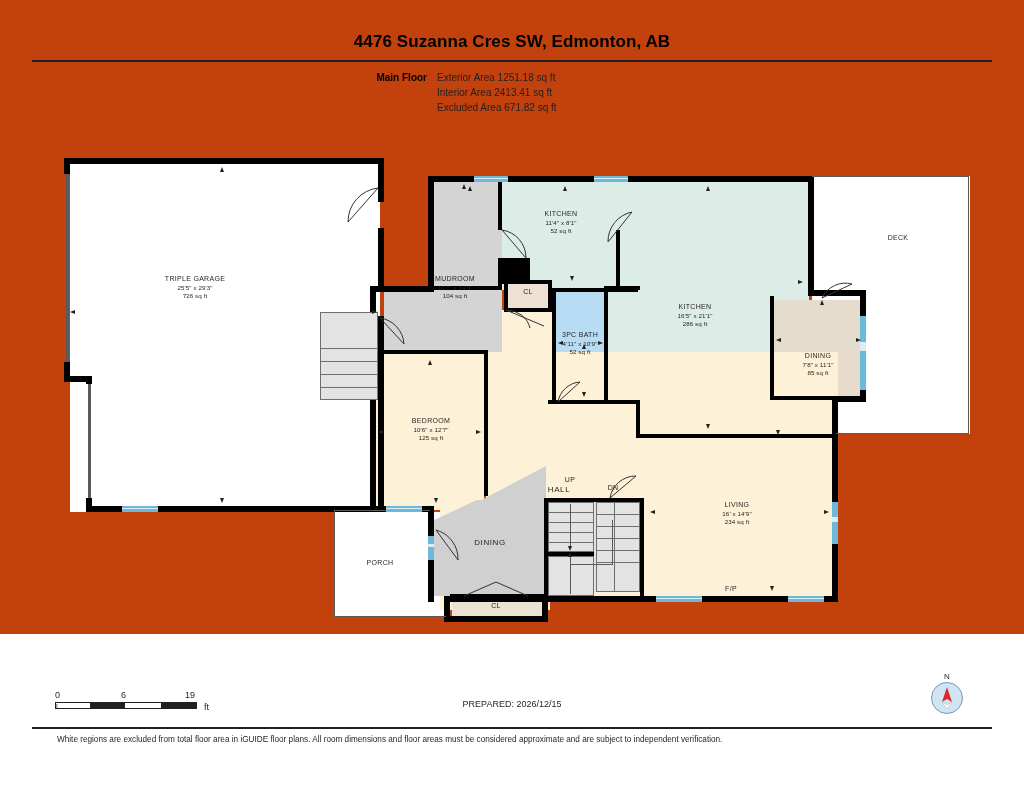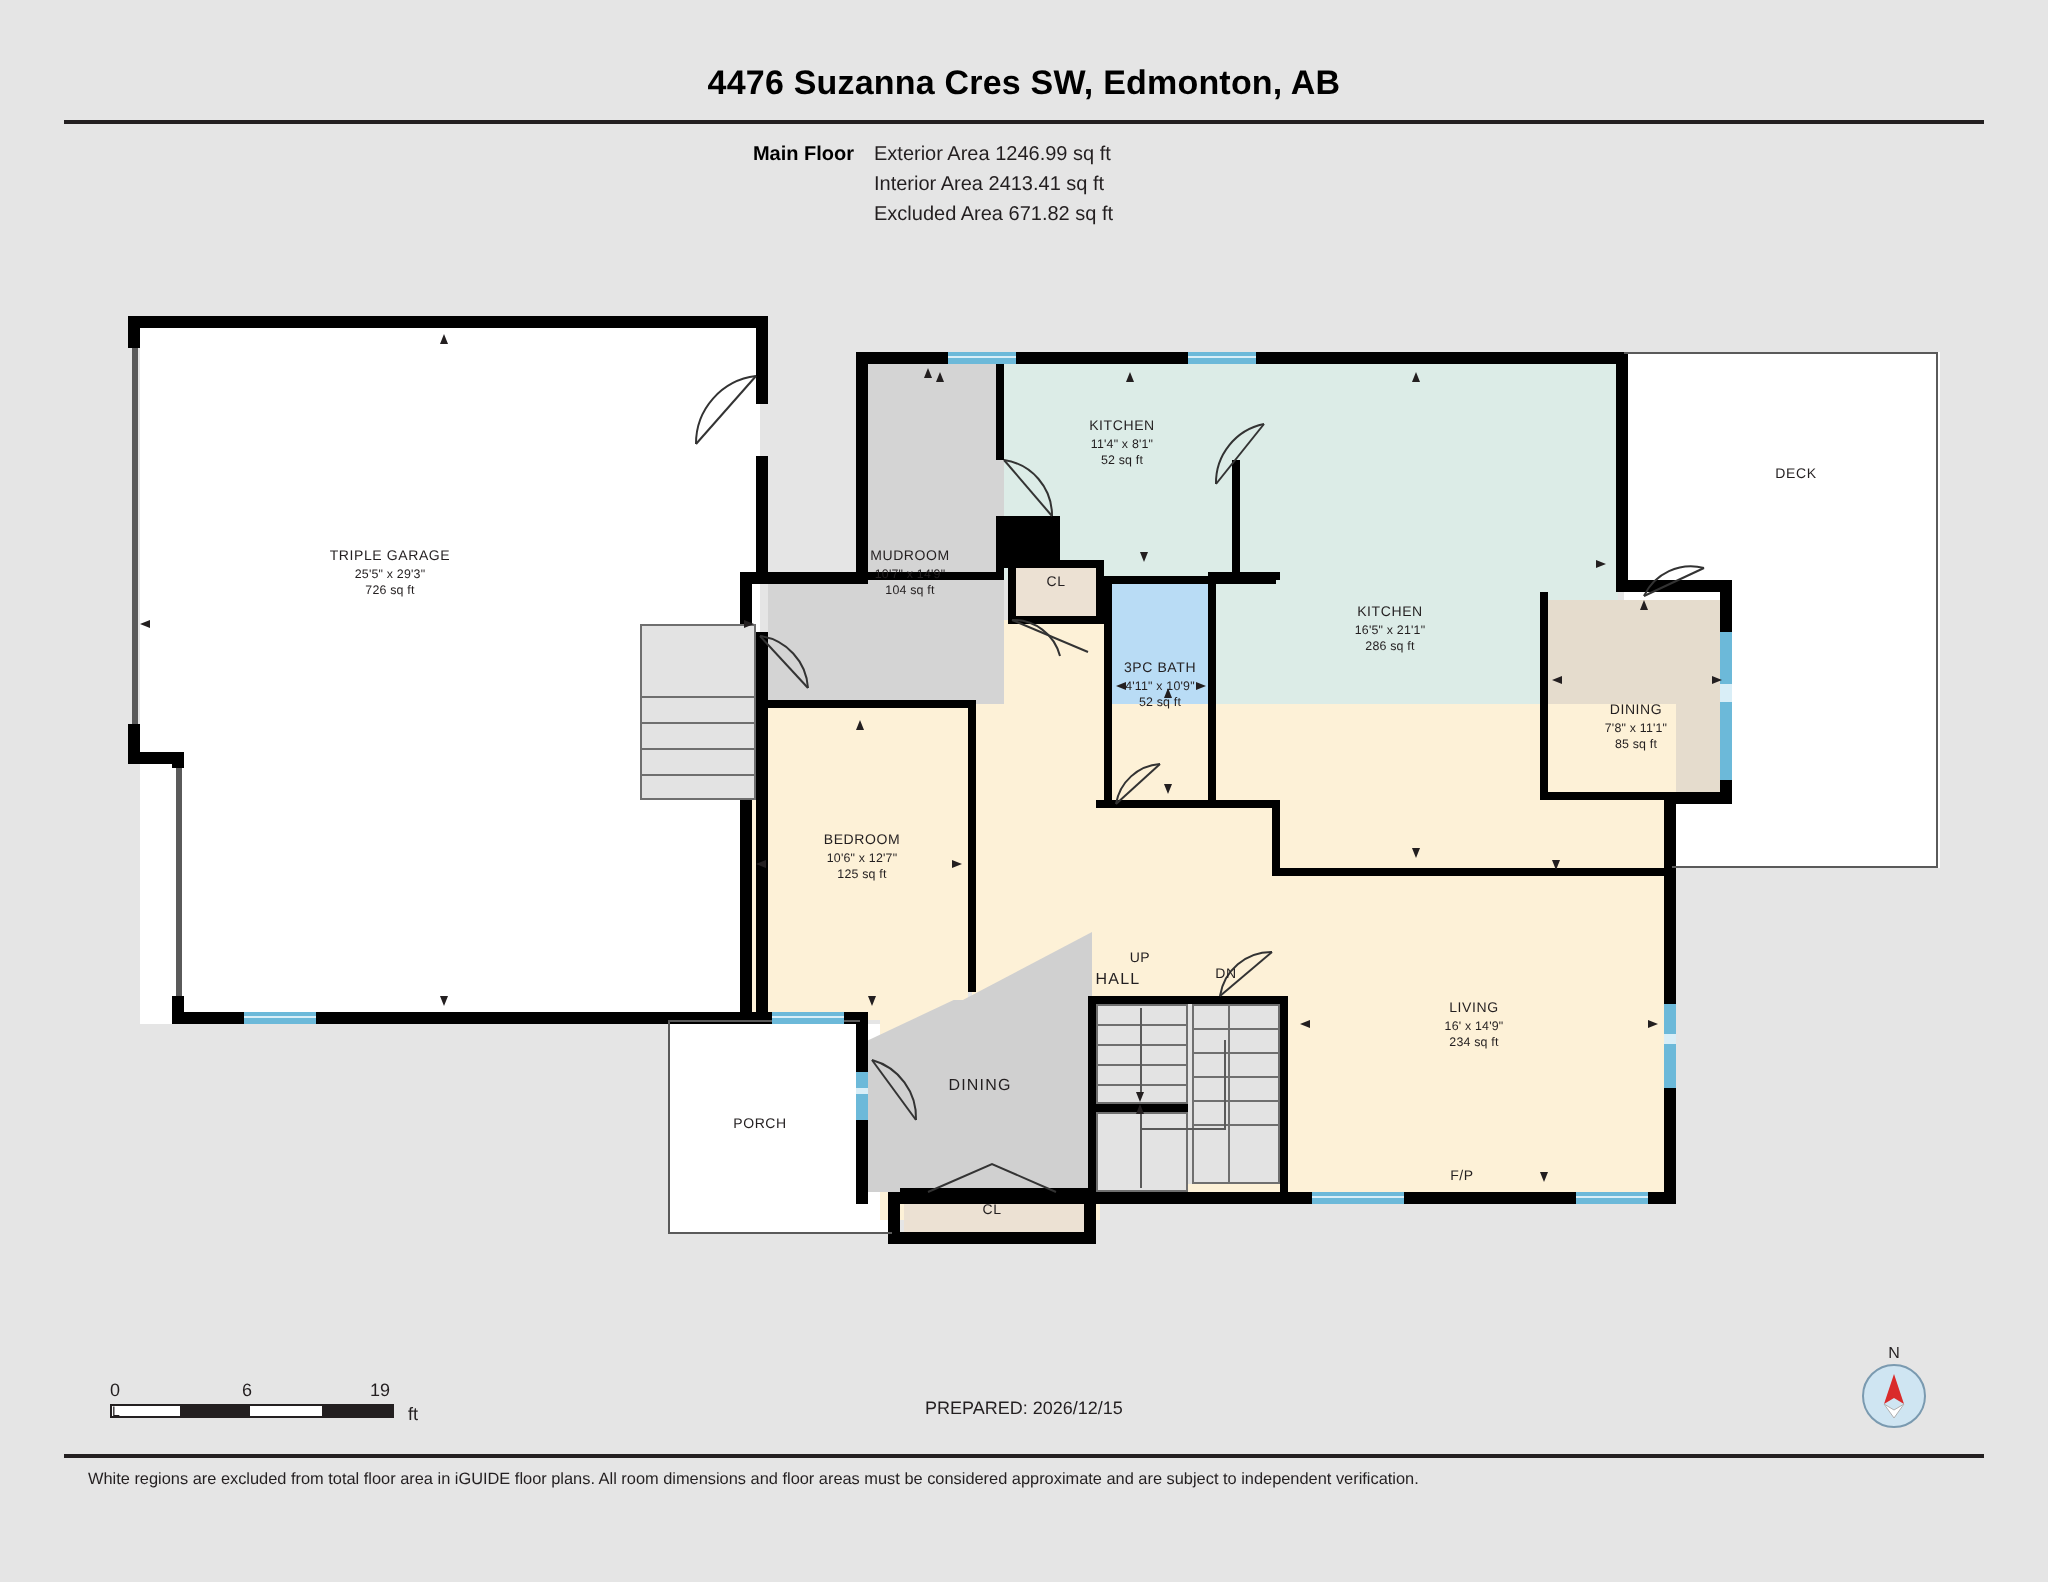"4476 Suzanna Cres SW, Edmonton," #page { background: #e5e5e5 -> #c2410c; height: 791px -> 634px }
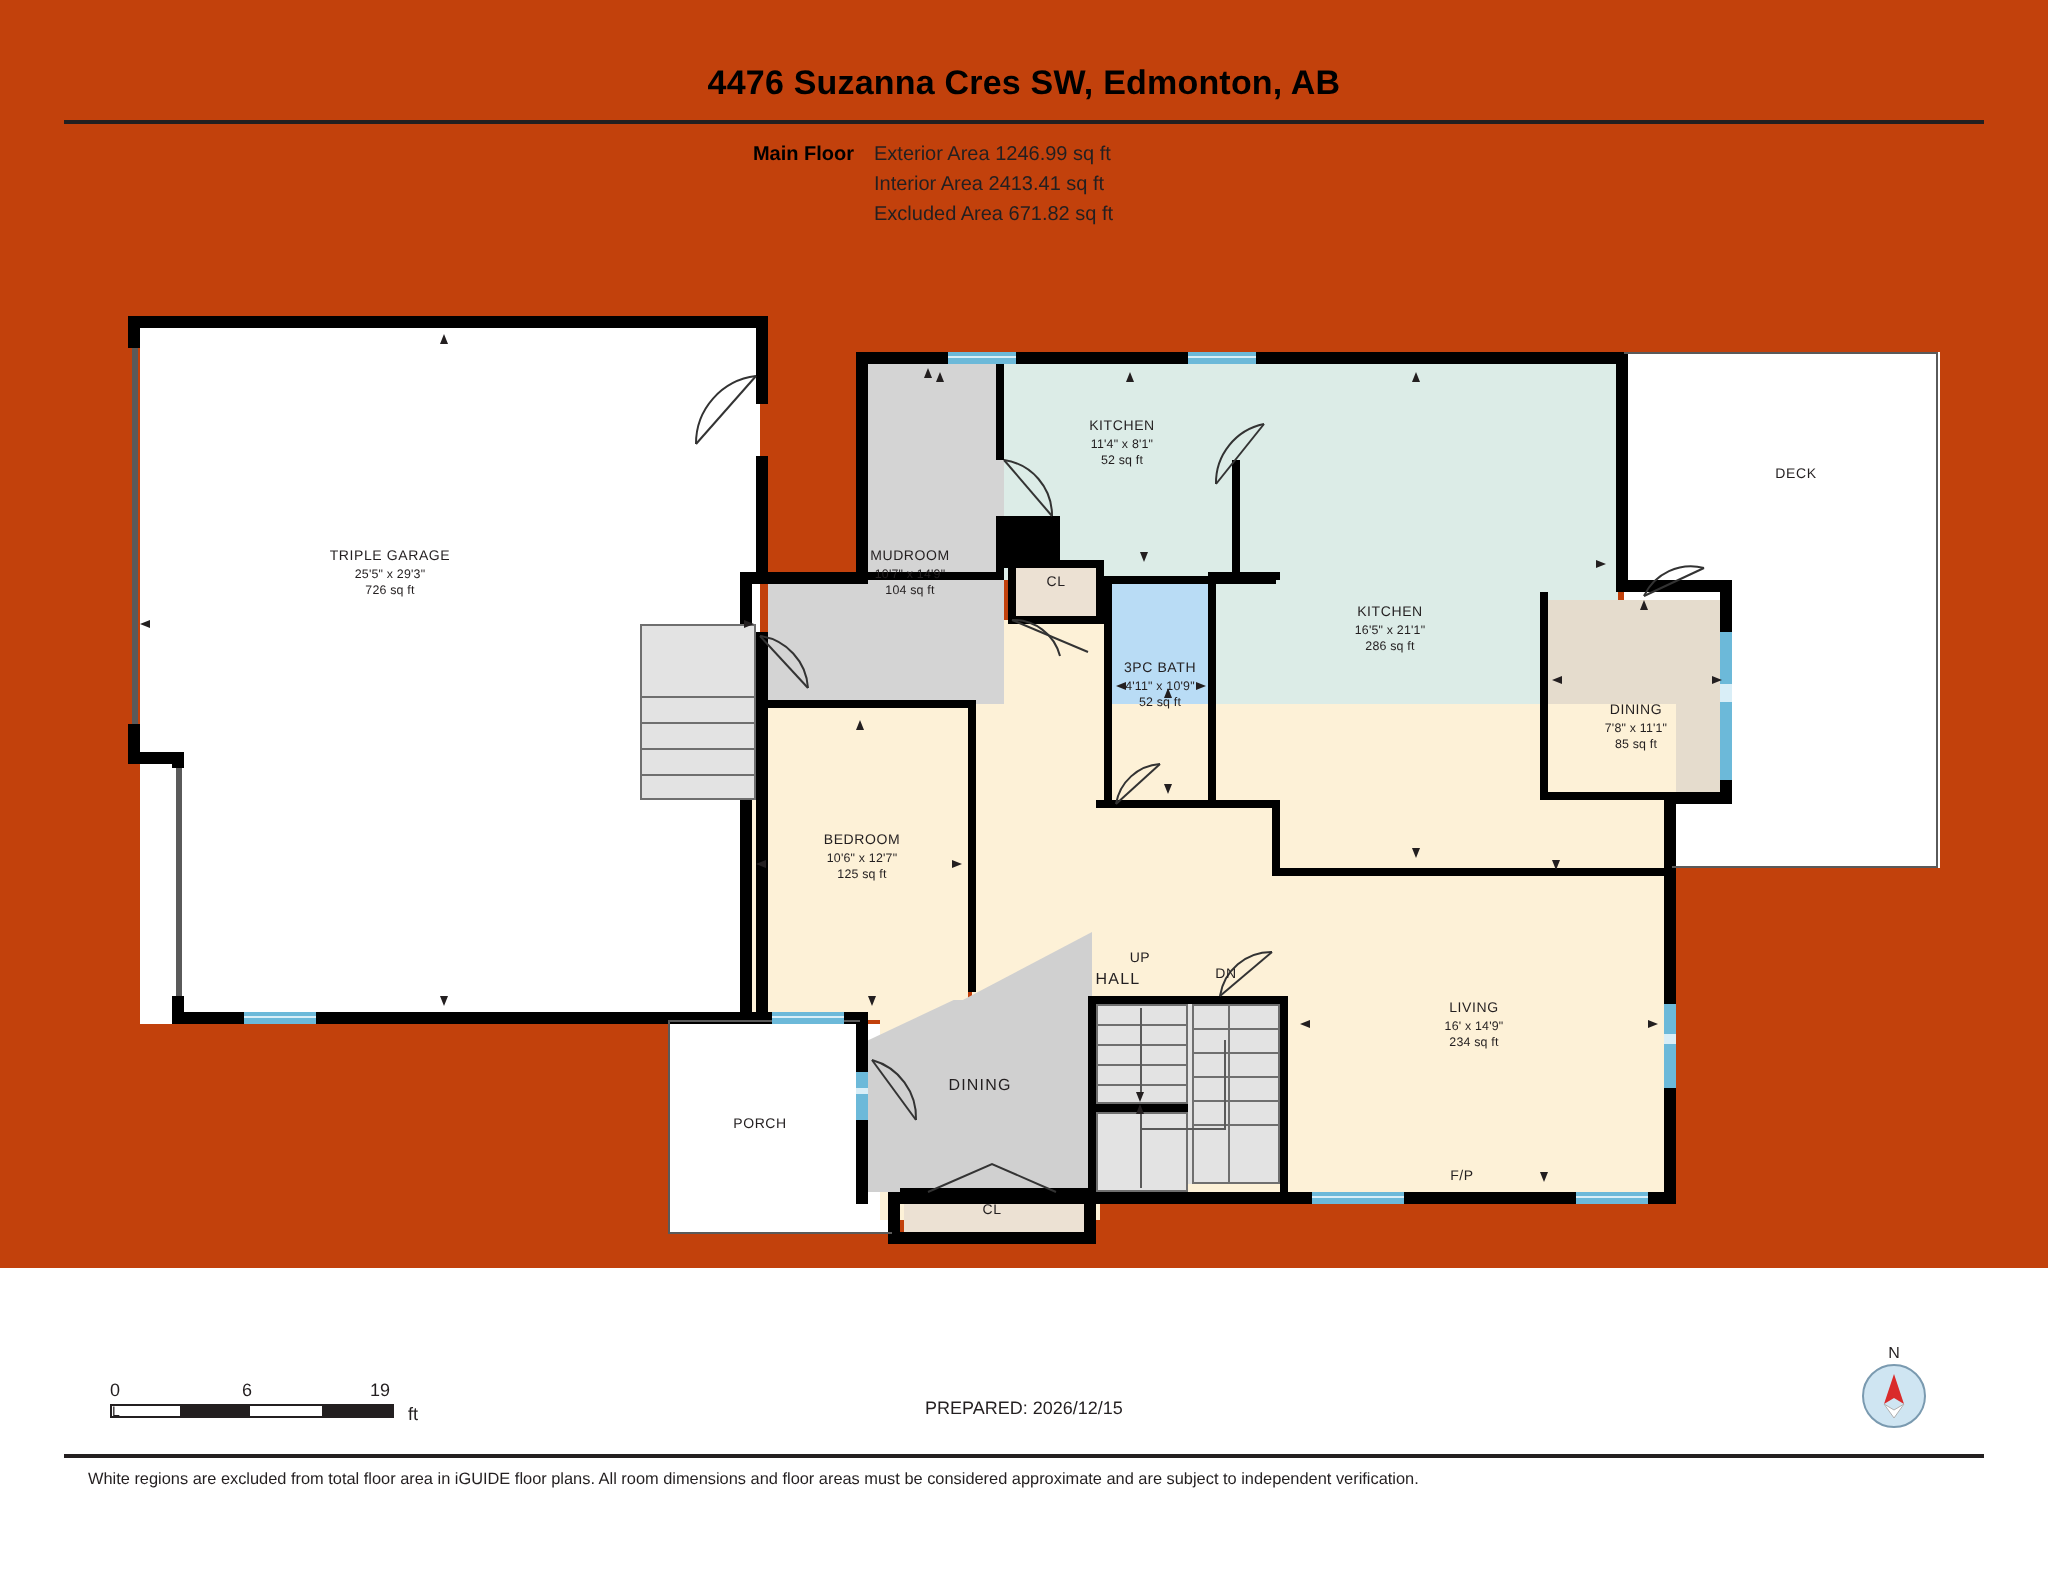"Exterior Area 1246.99 sq ft" div { text: 1246.99 -> 1251.18 }
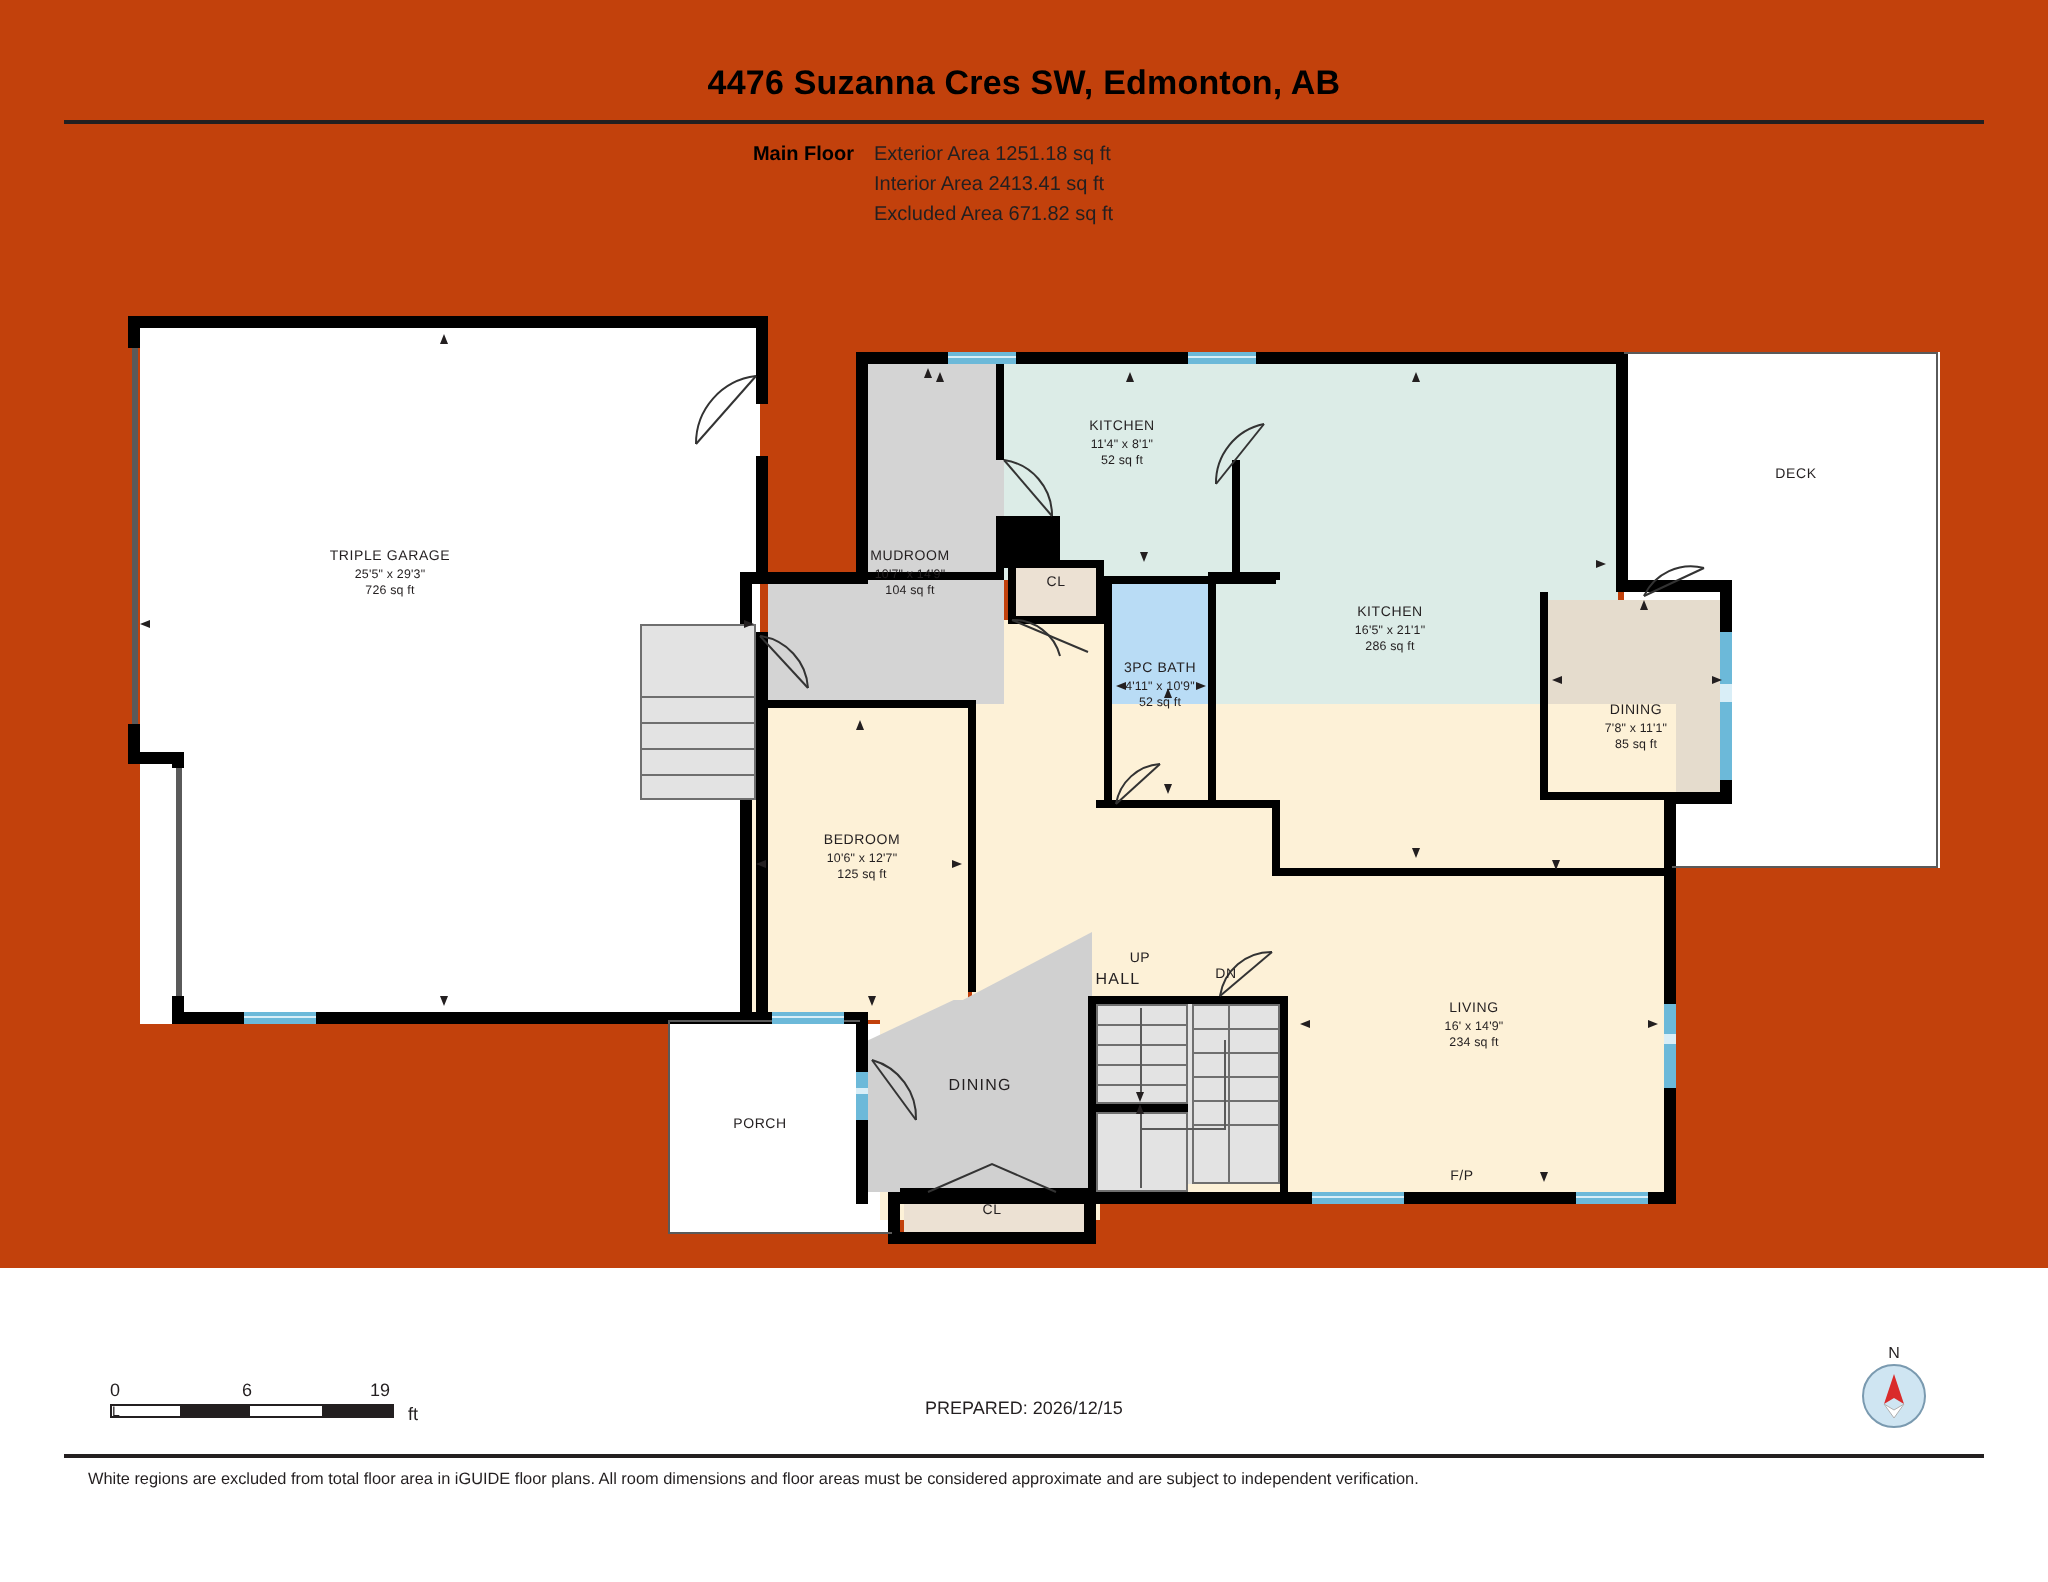"White regions are excluded from" .disclaimer { left: 44px -> 57px }
